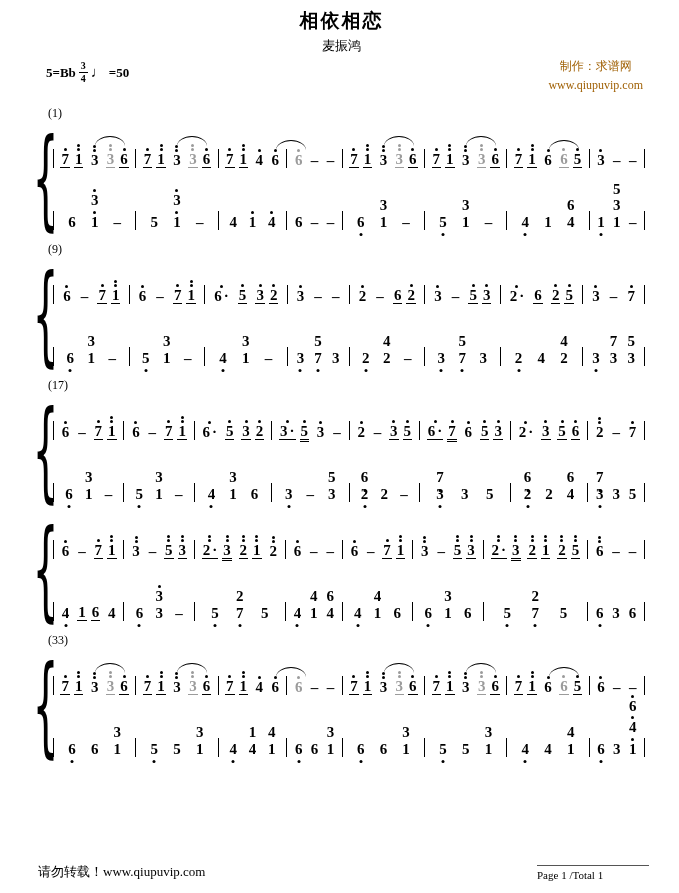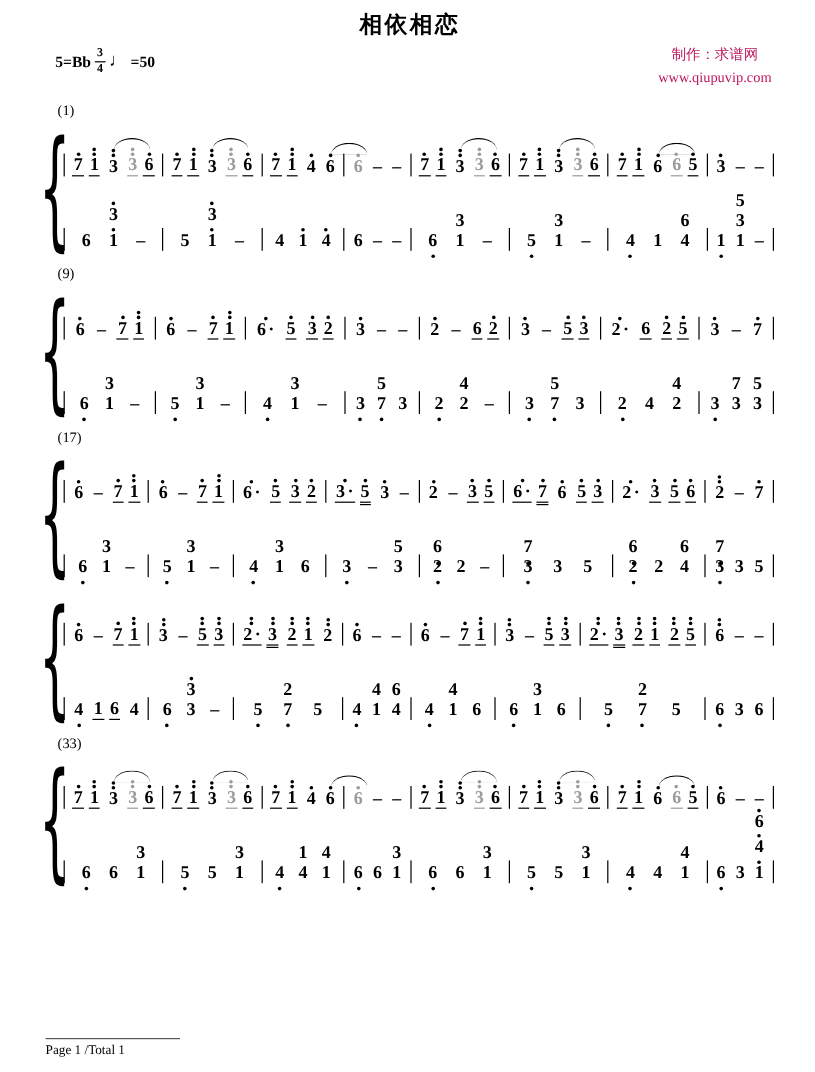"麦振鸿" div.composer { html: none -> <div>麦振鸿</div> }
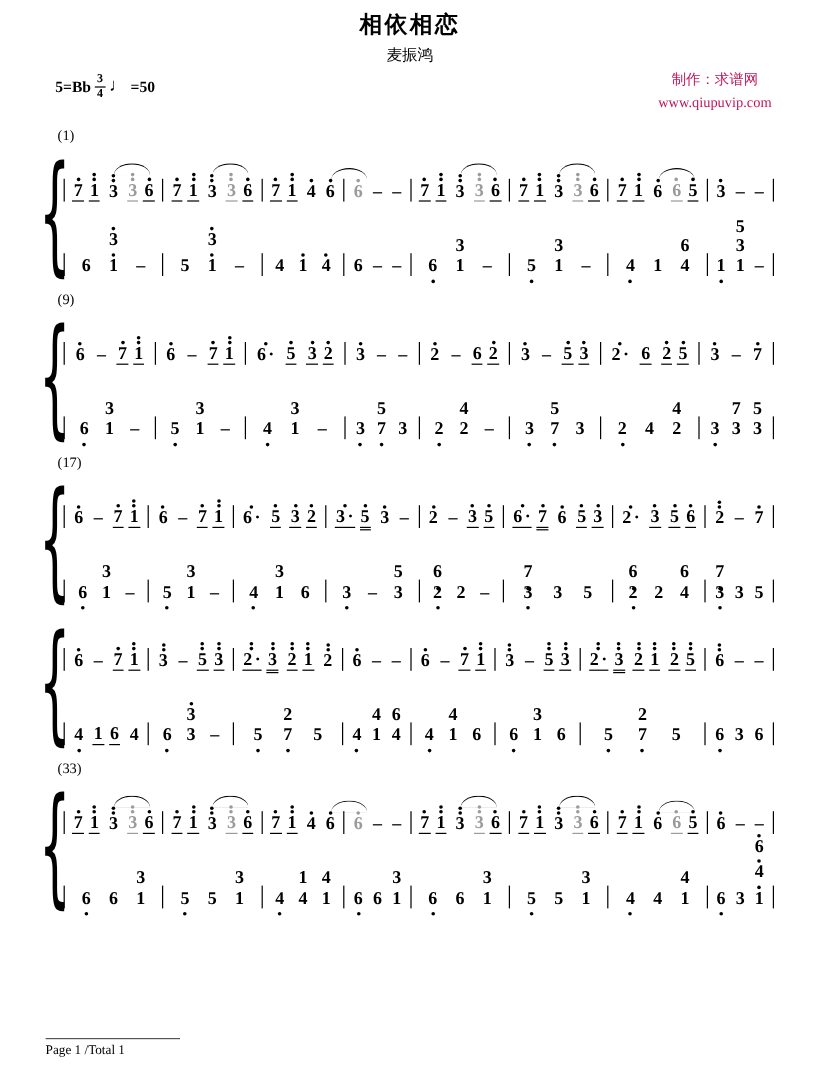"制作：求谱网" div.credits { color: #be185d -> #a16207 }
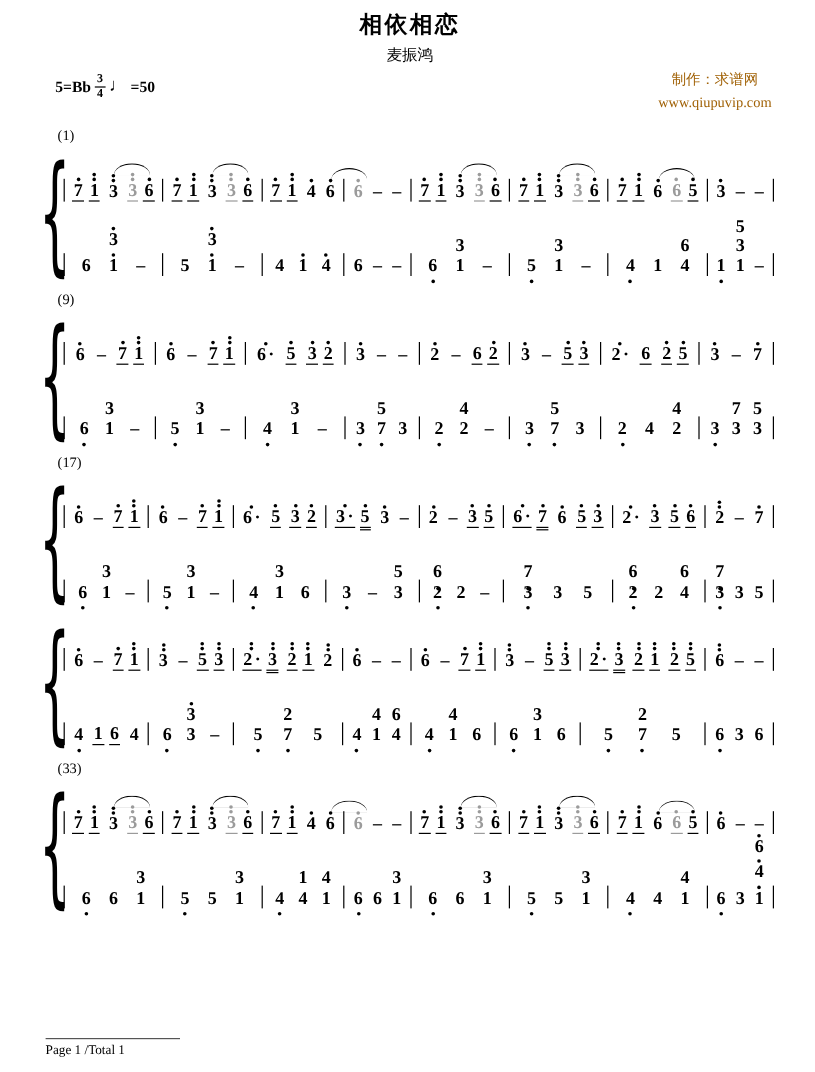"请勿转载！www.qiupuvip.com" div.notice { html: none -> <div>请勿转载！www.qiupuvip.com</div> }
